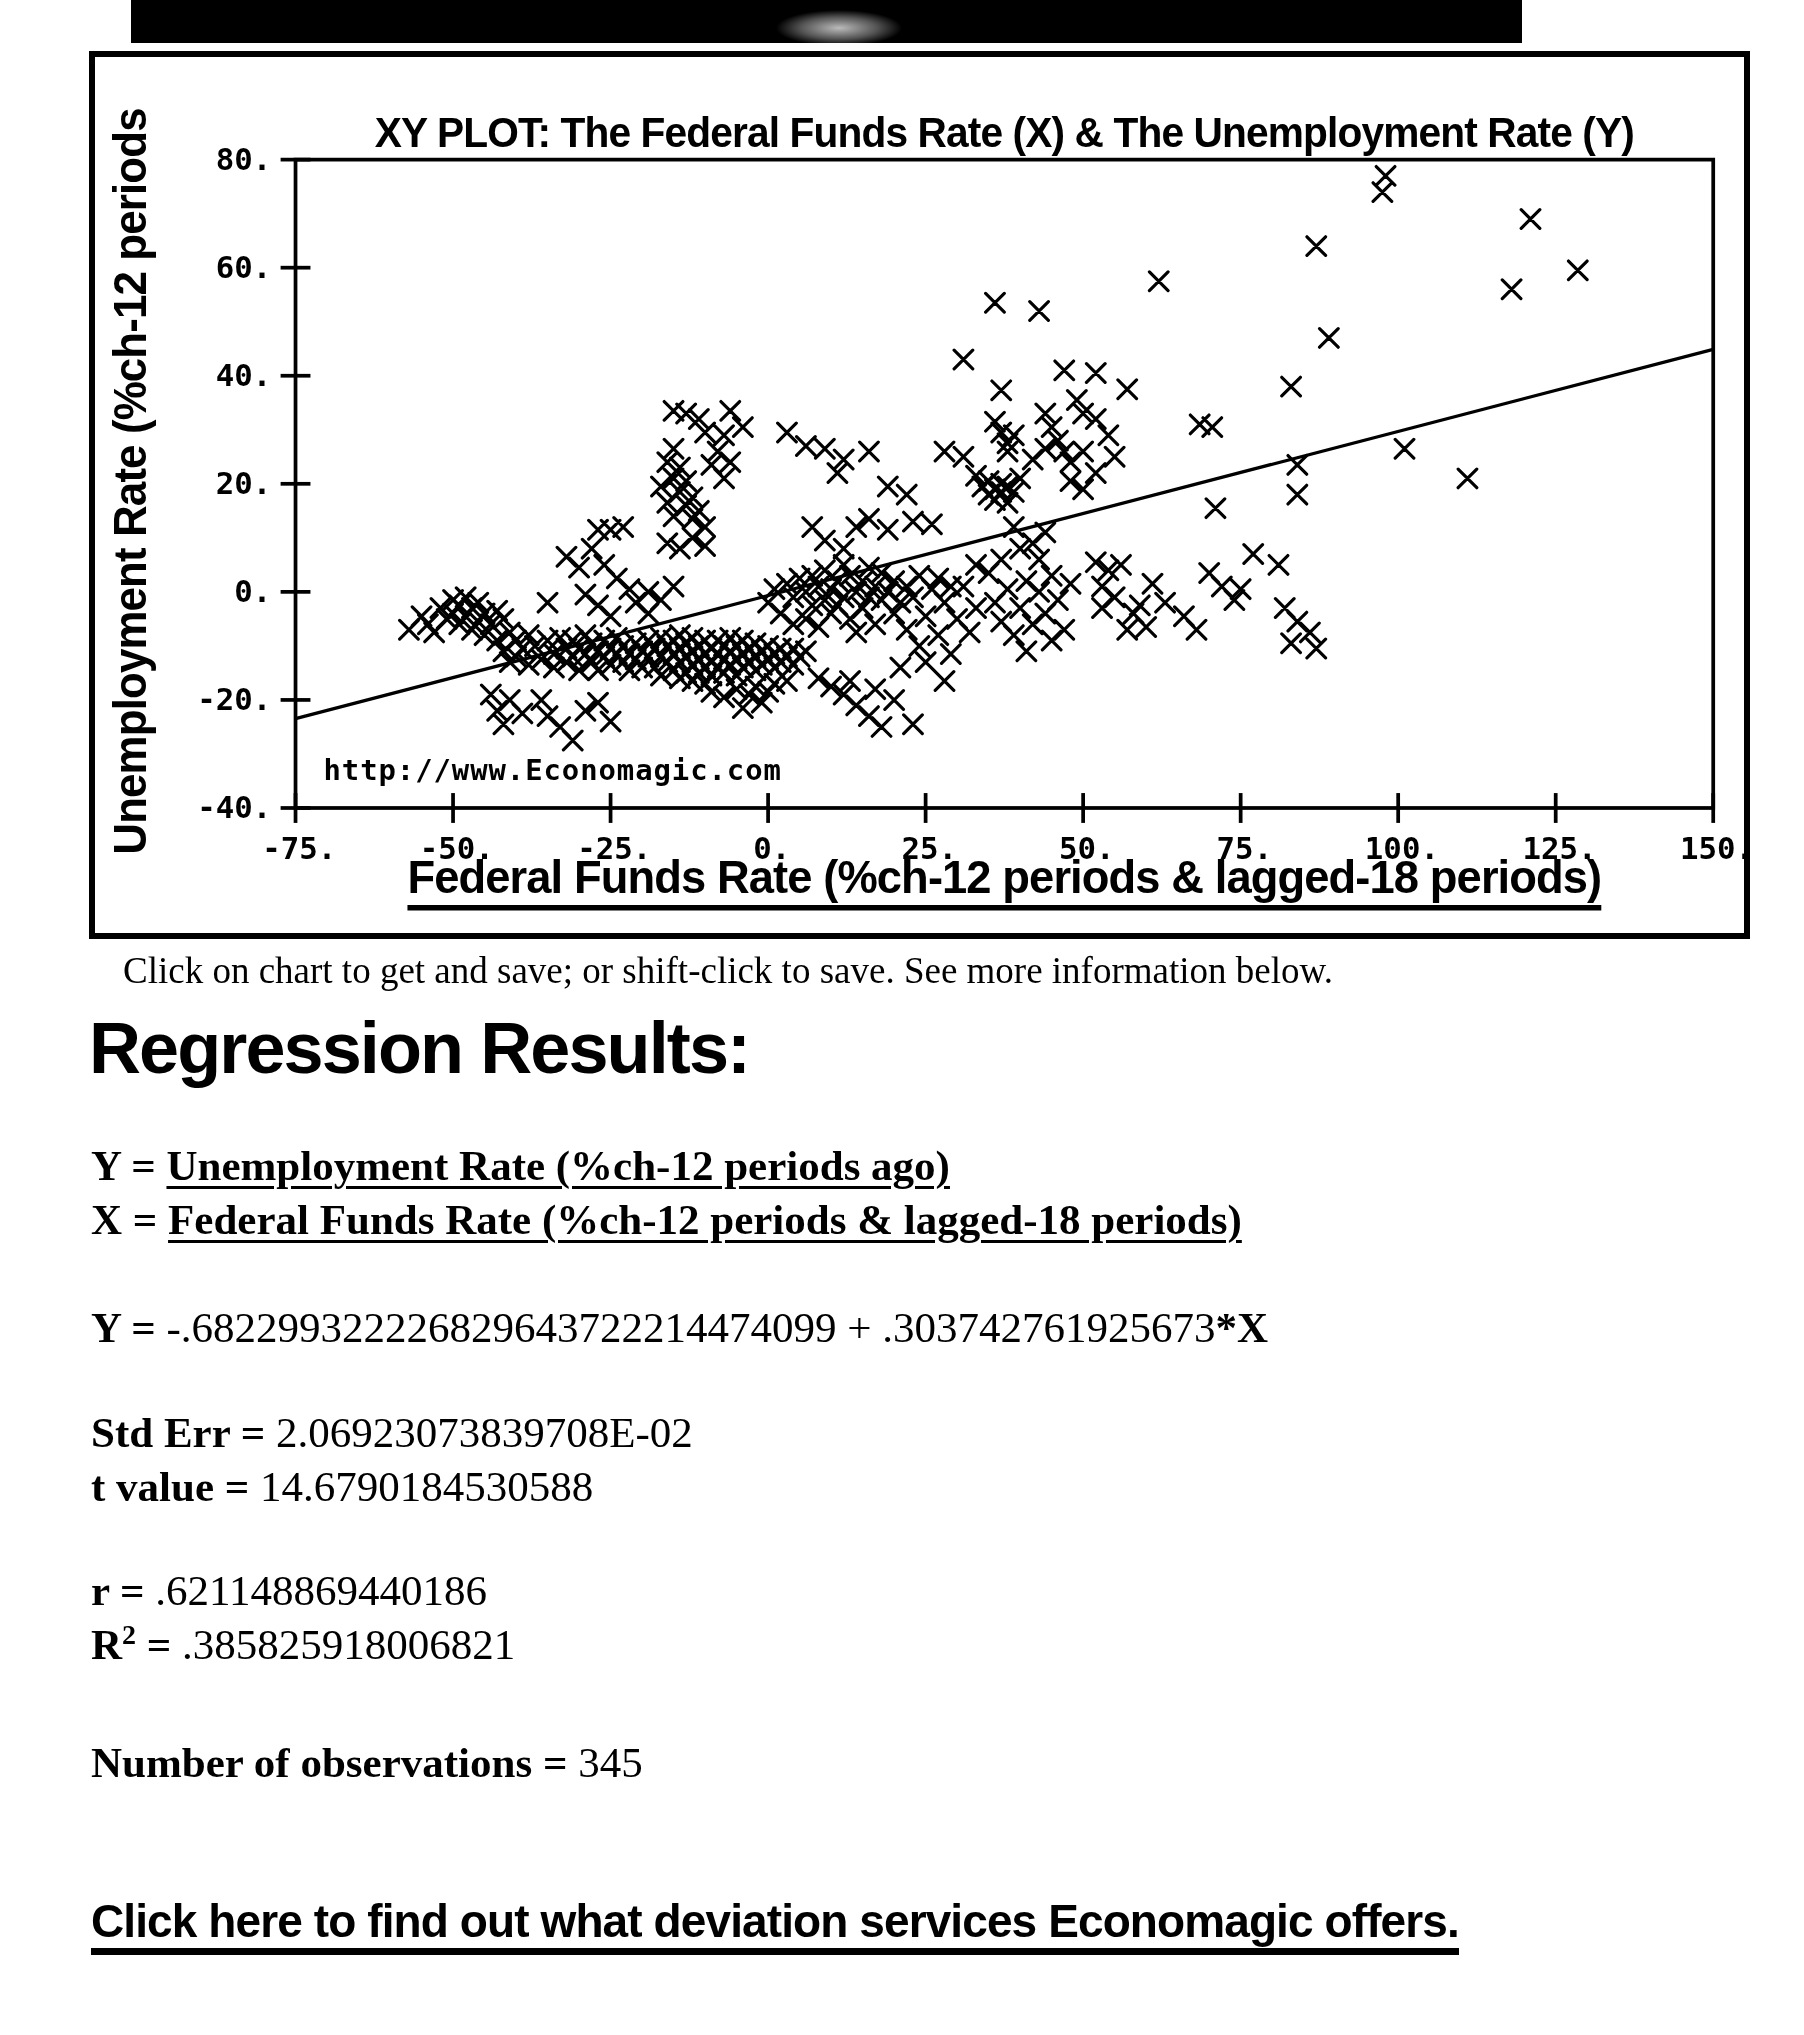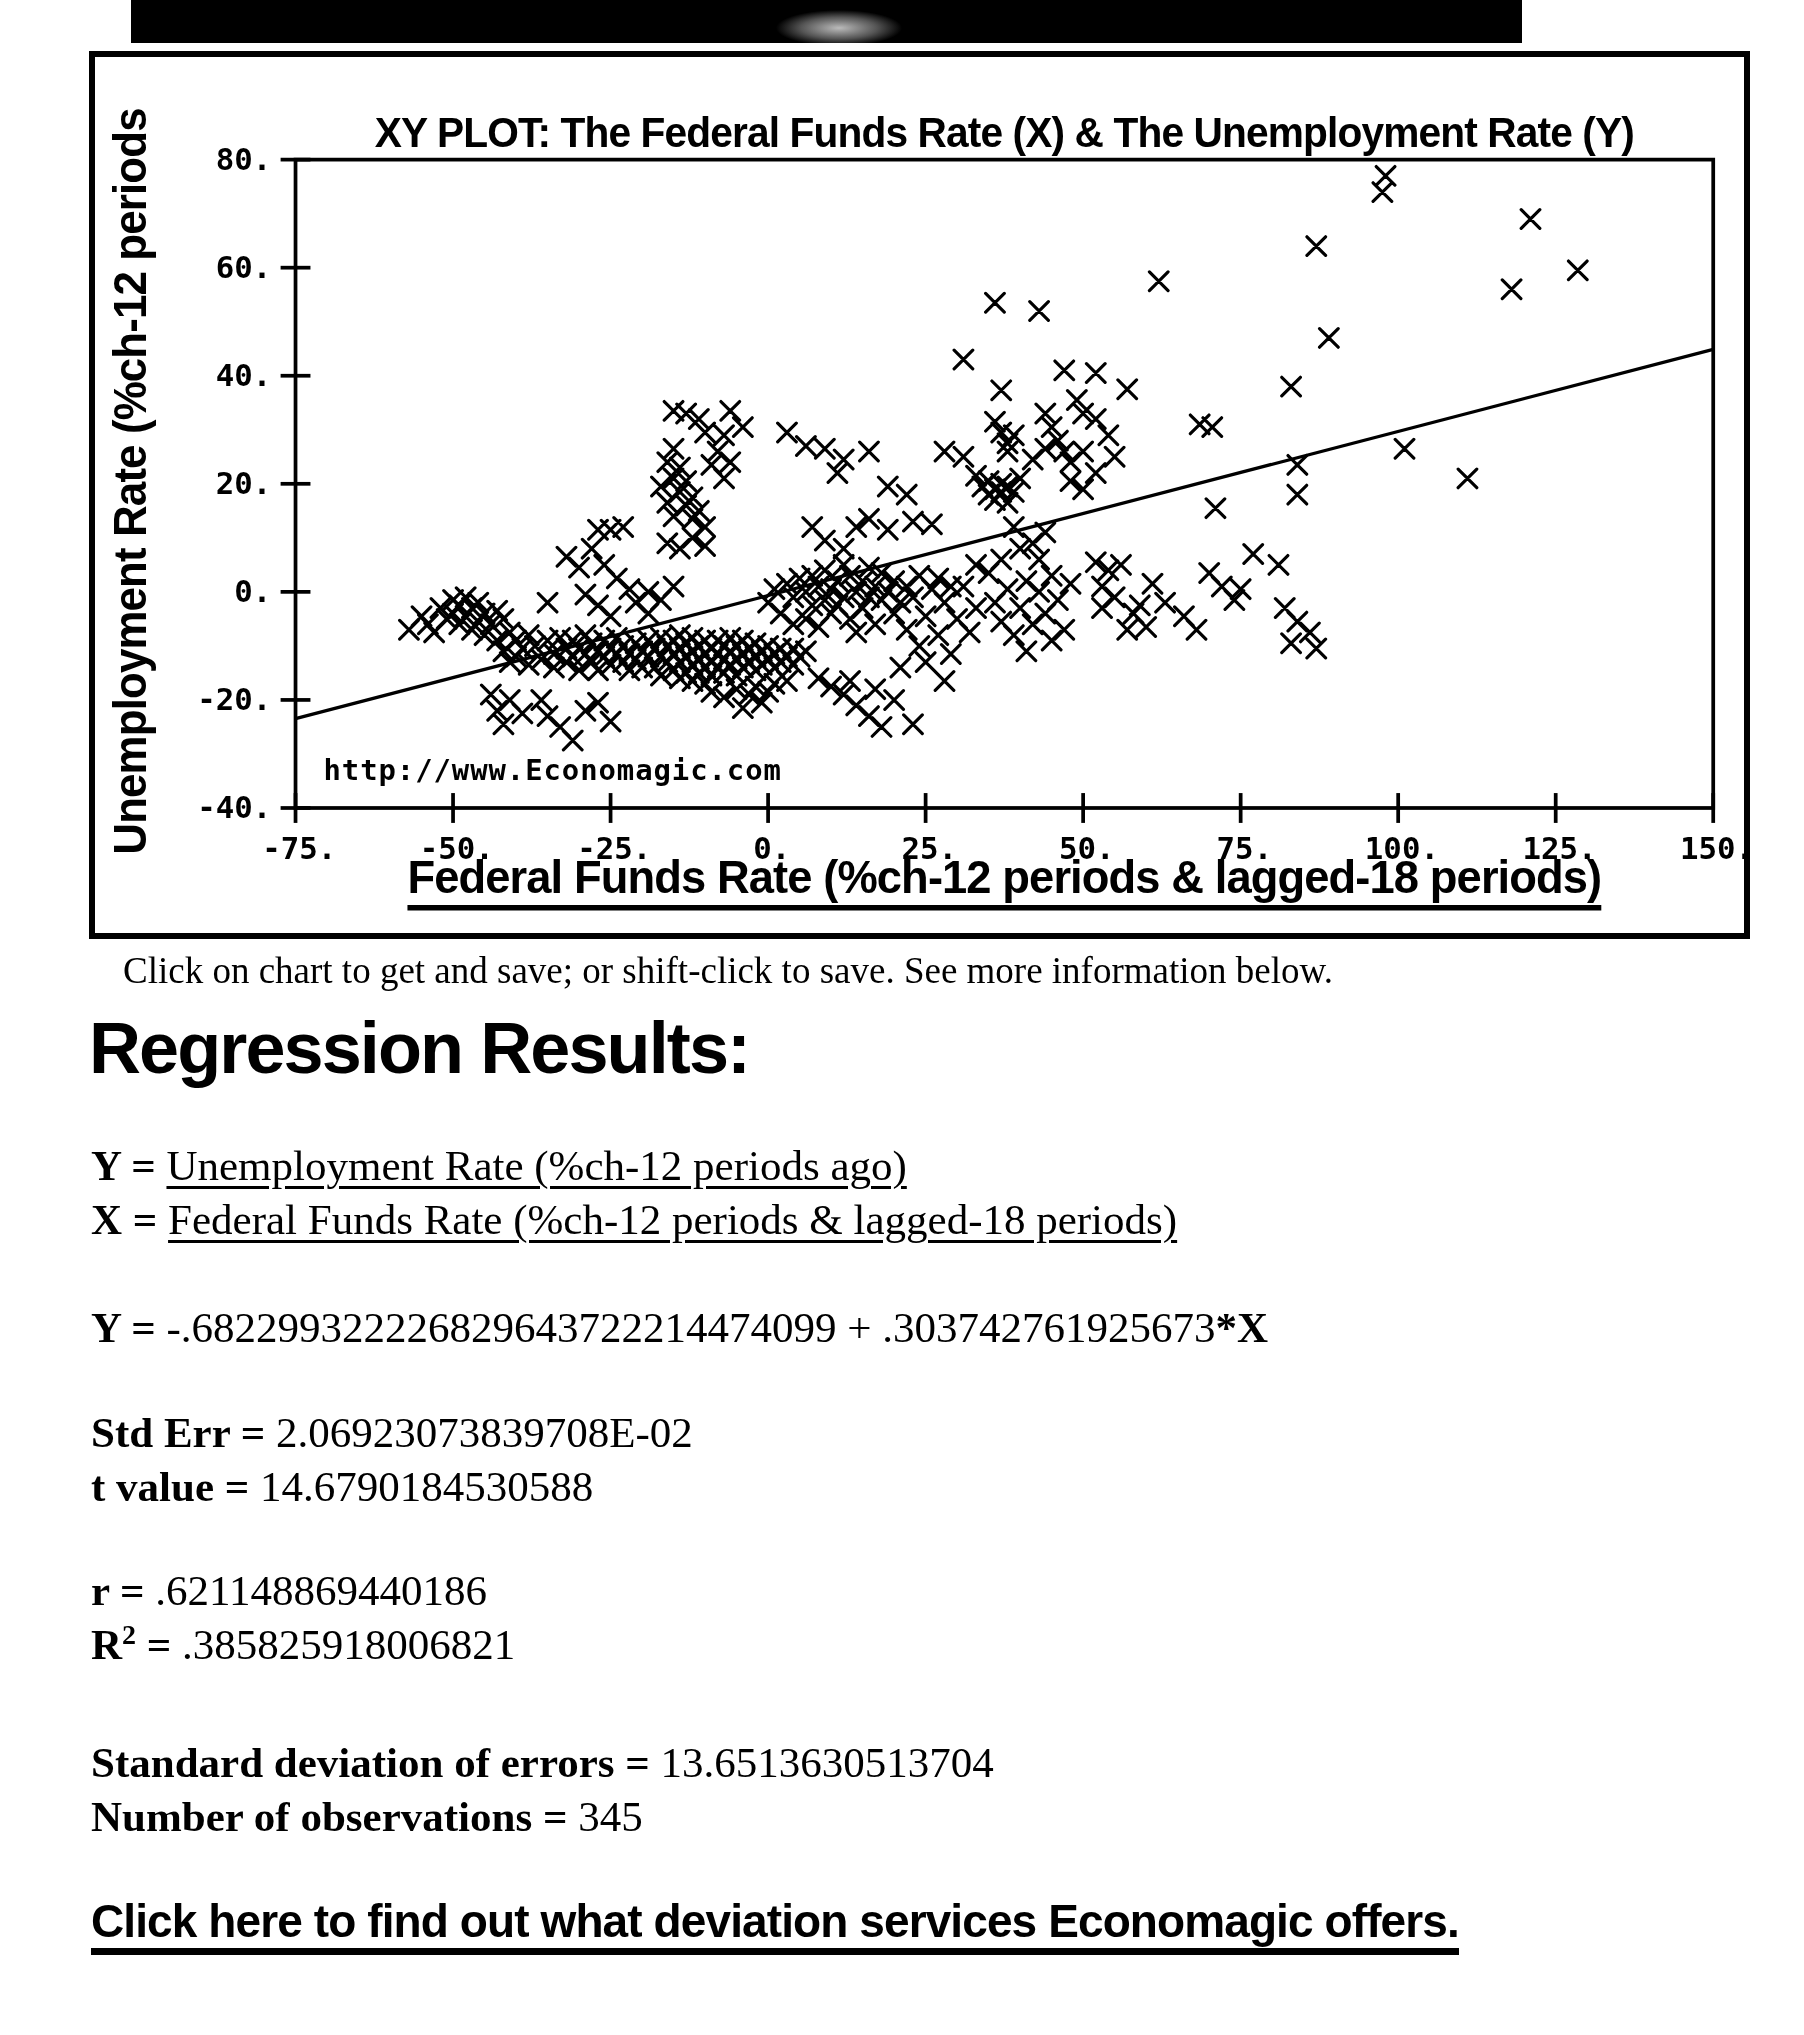"Unemployment Rate (%ch-12 periods ago)" .lnk { font-weight: 400 -> 700 }
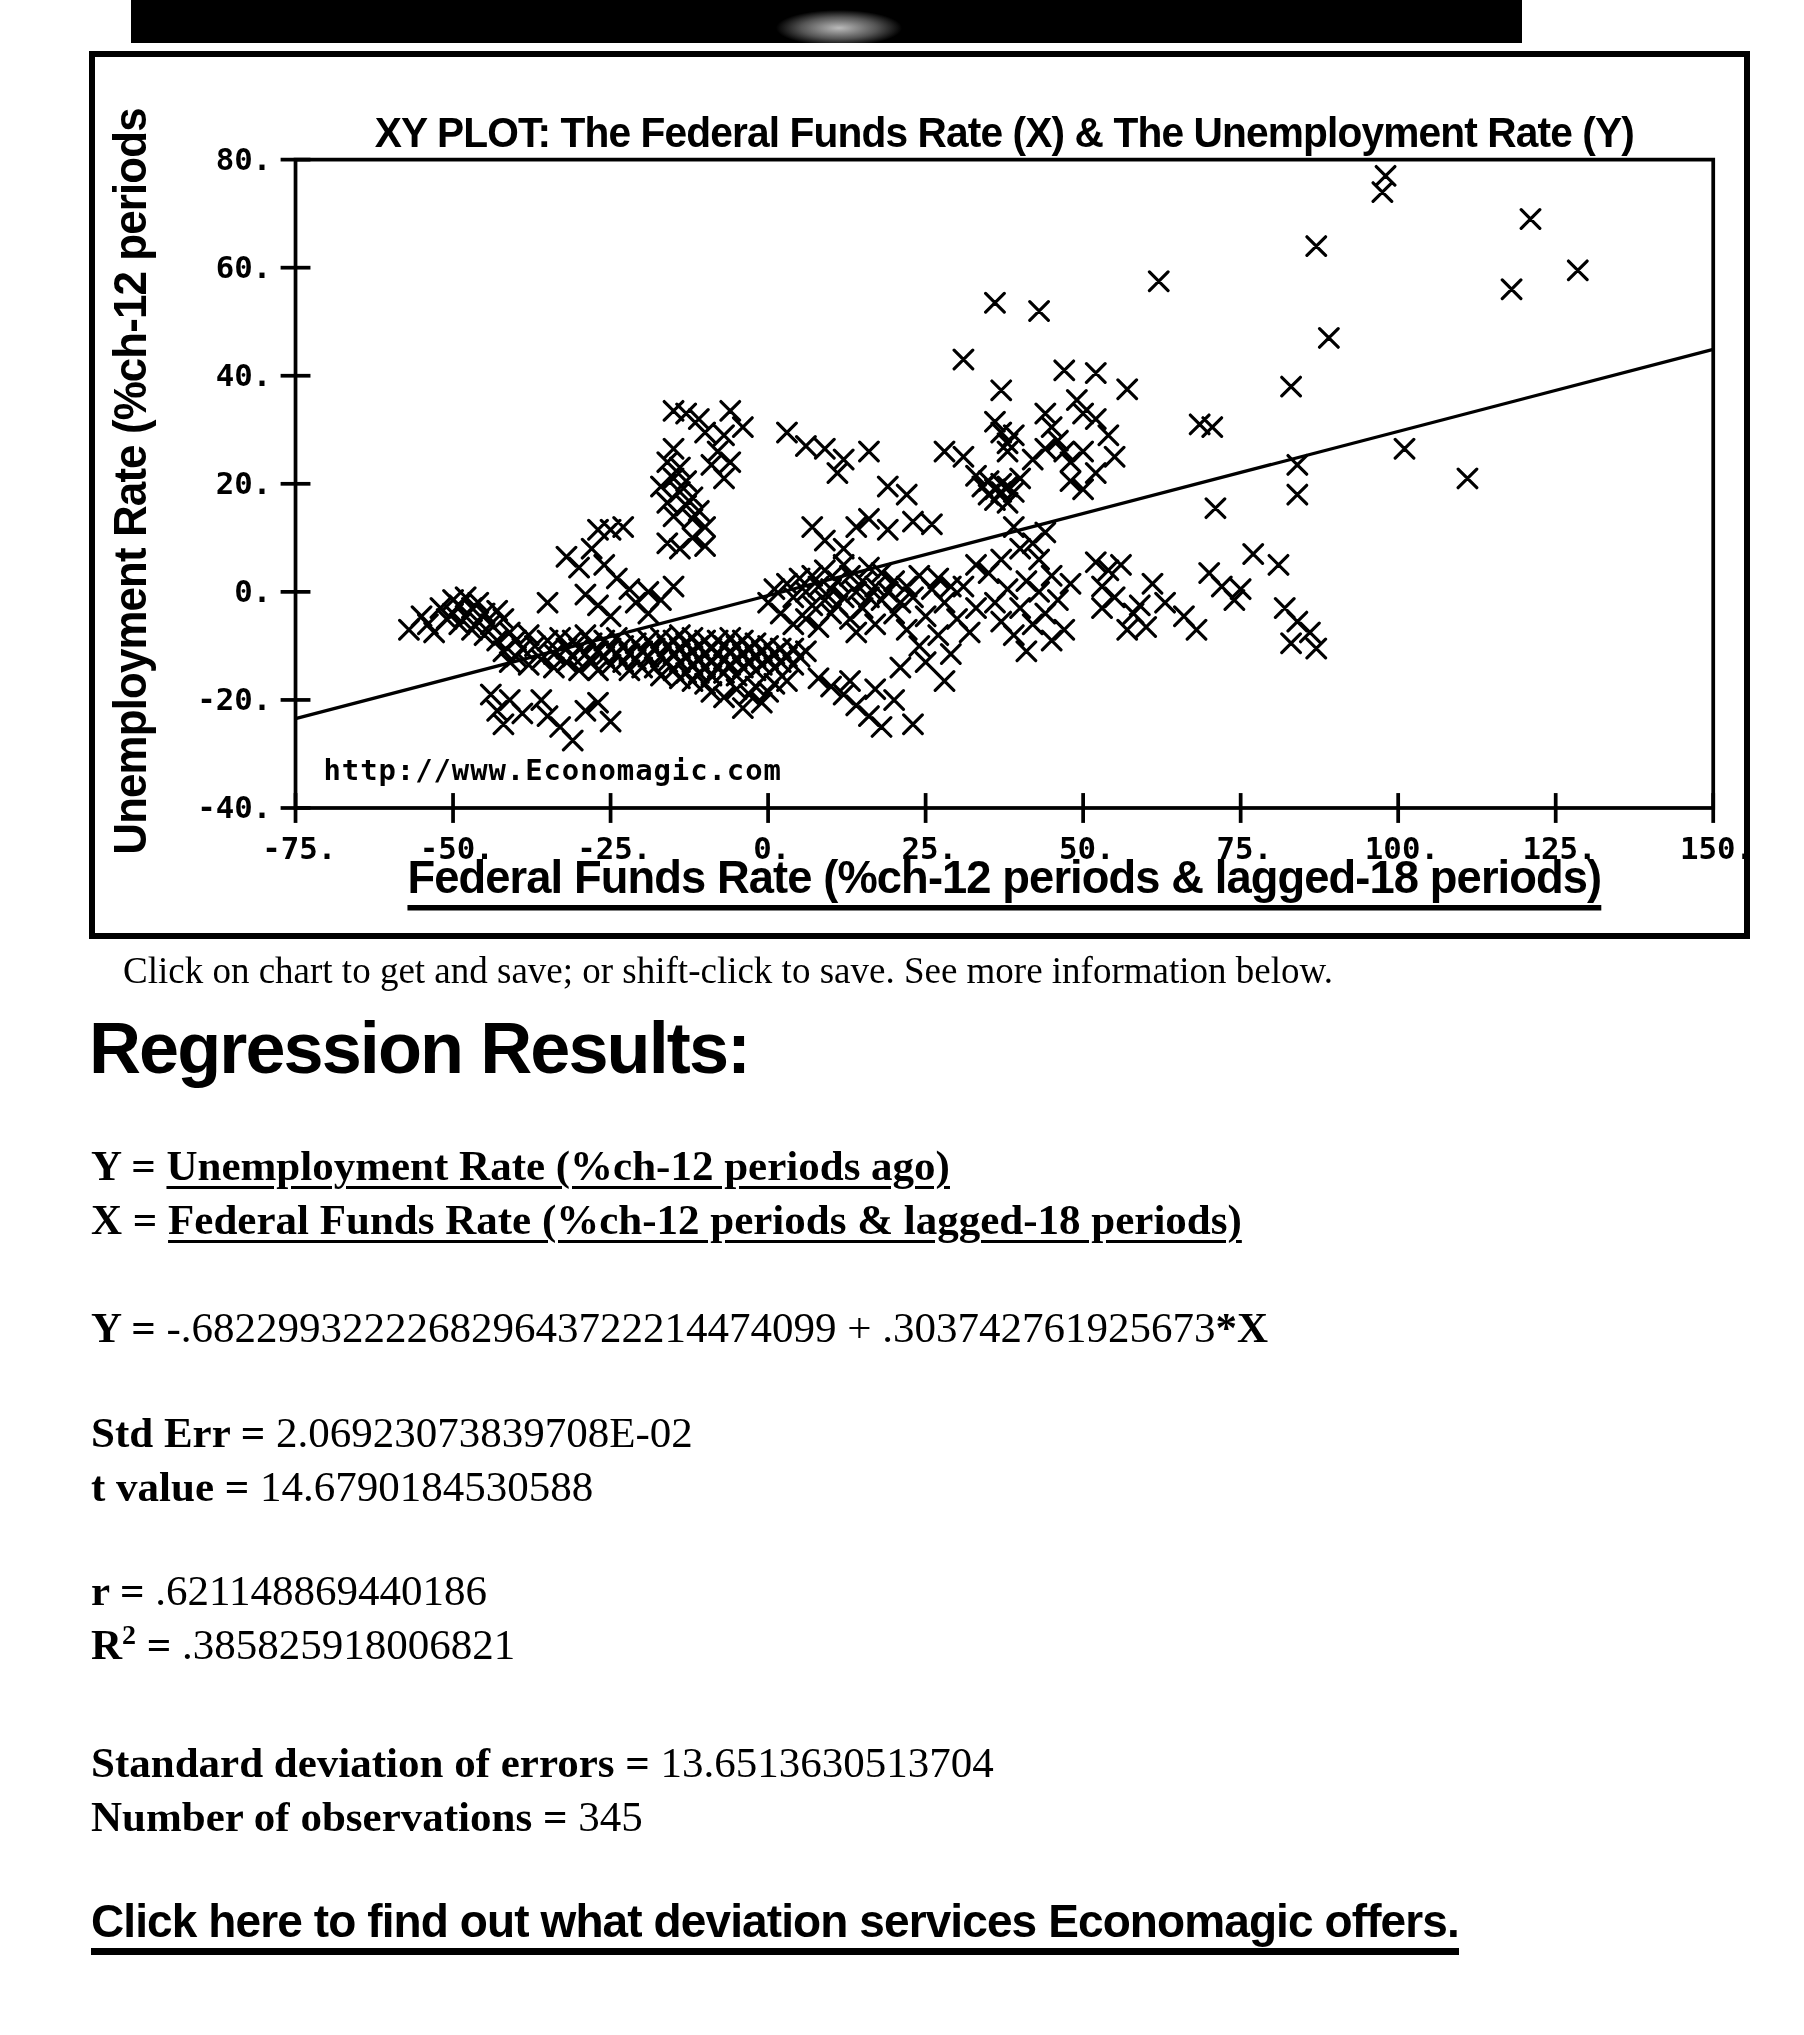"Standard deviation of errors =" div { html: <div><span>Standard deviation of errors =</span> <span>13.6513630513704</span></div> -> none }
